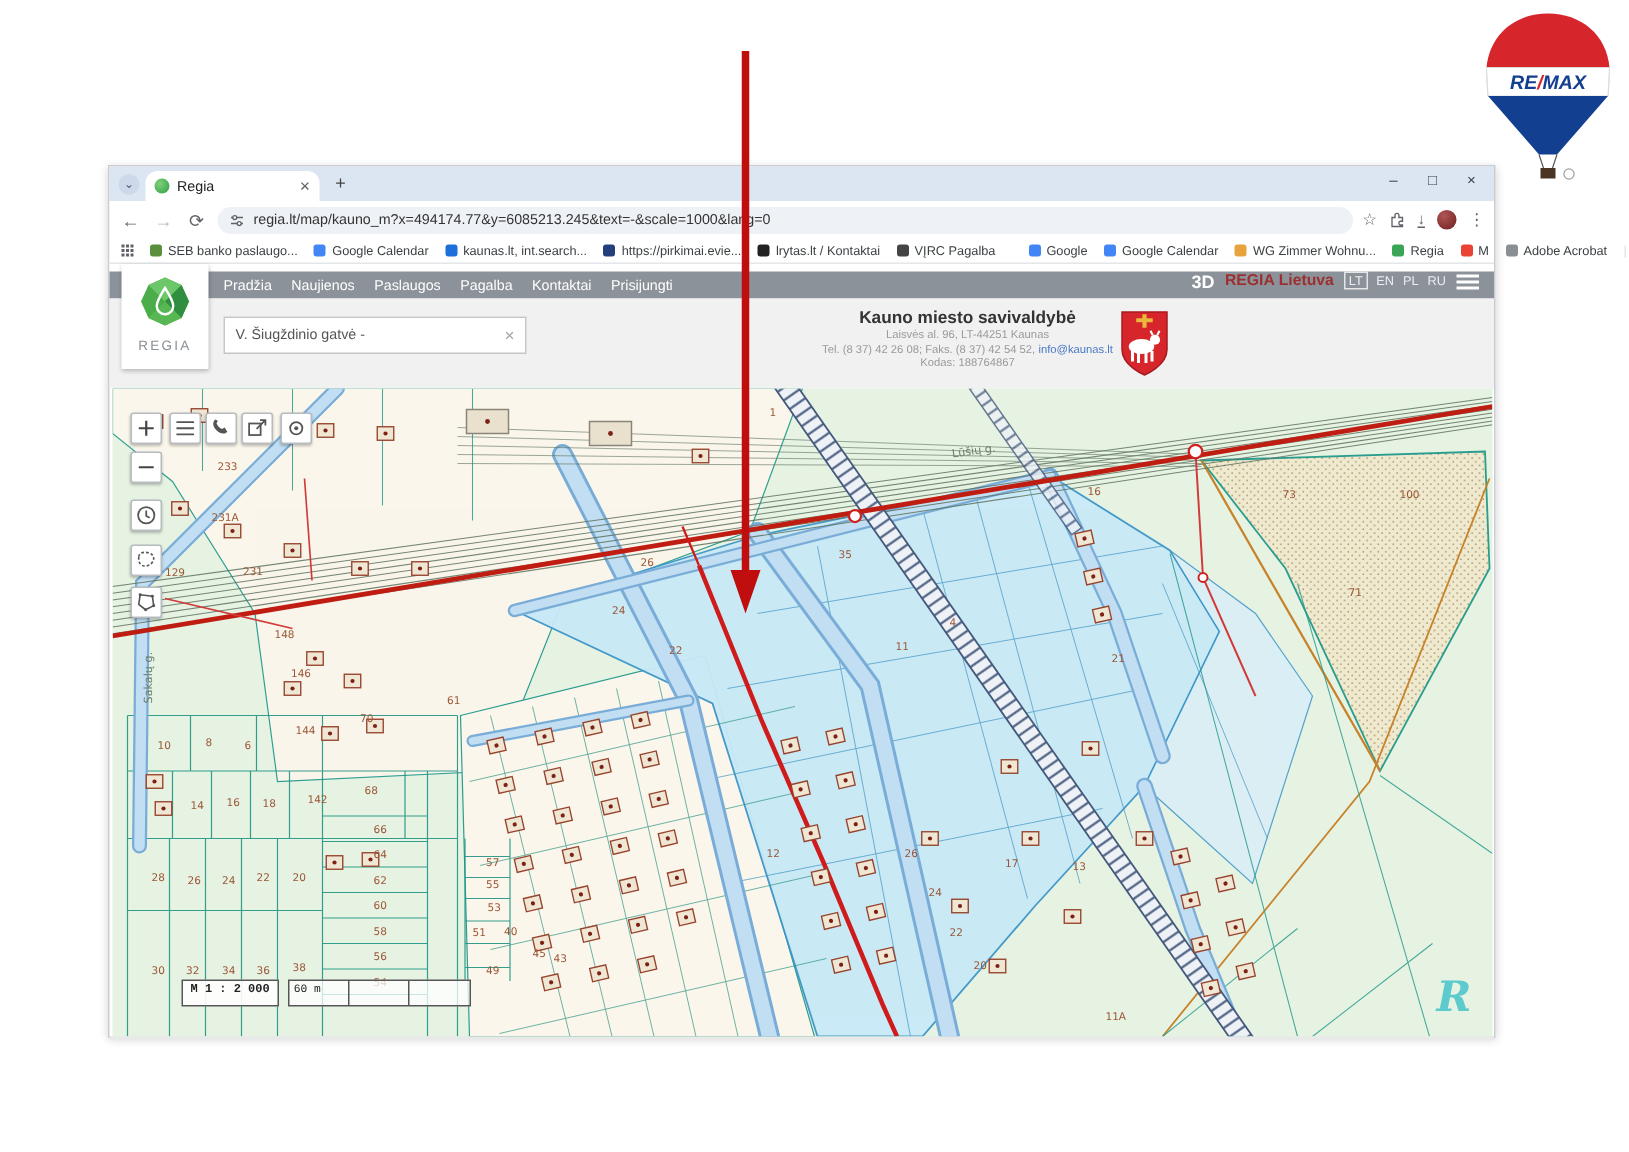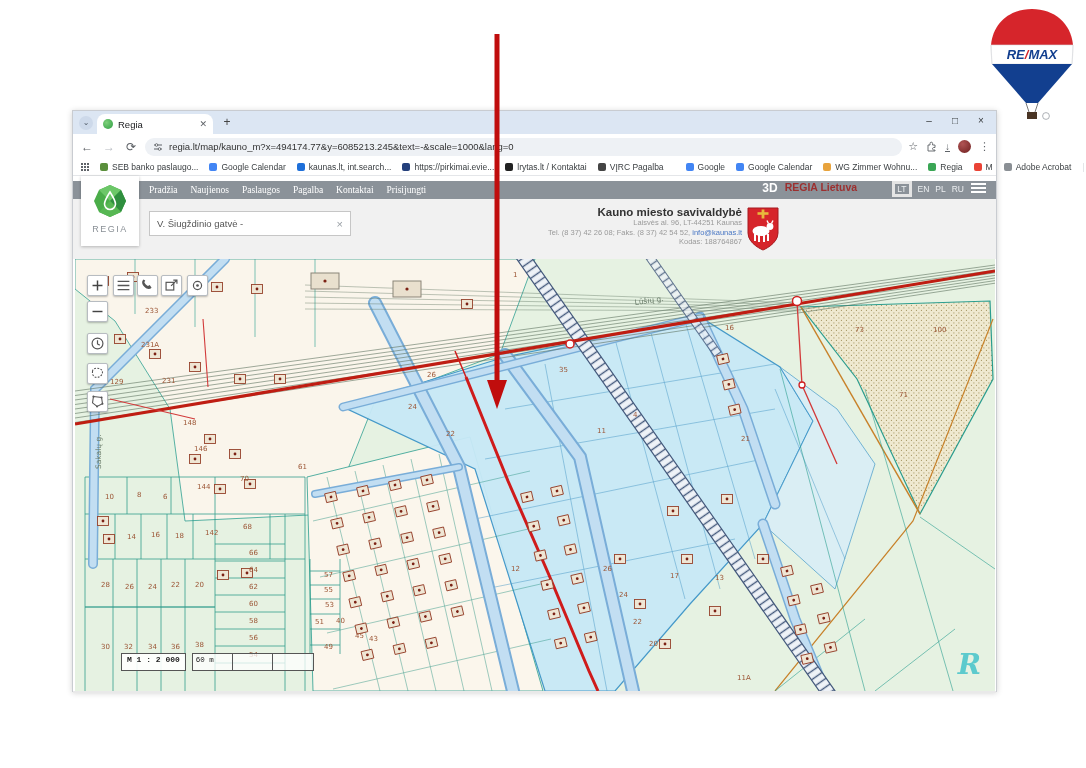"Pradžia" .sitenav a { font-family: Liberation Serif, serif -> none }
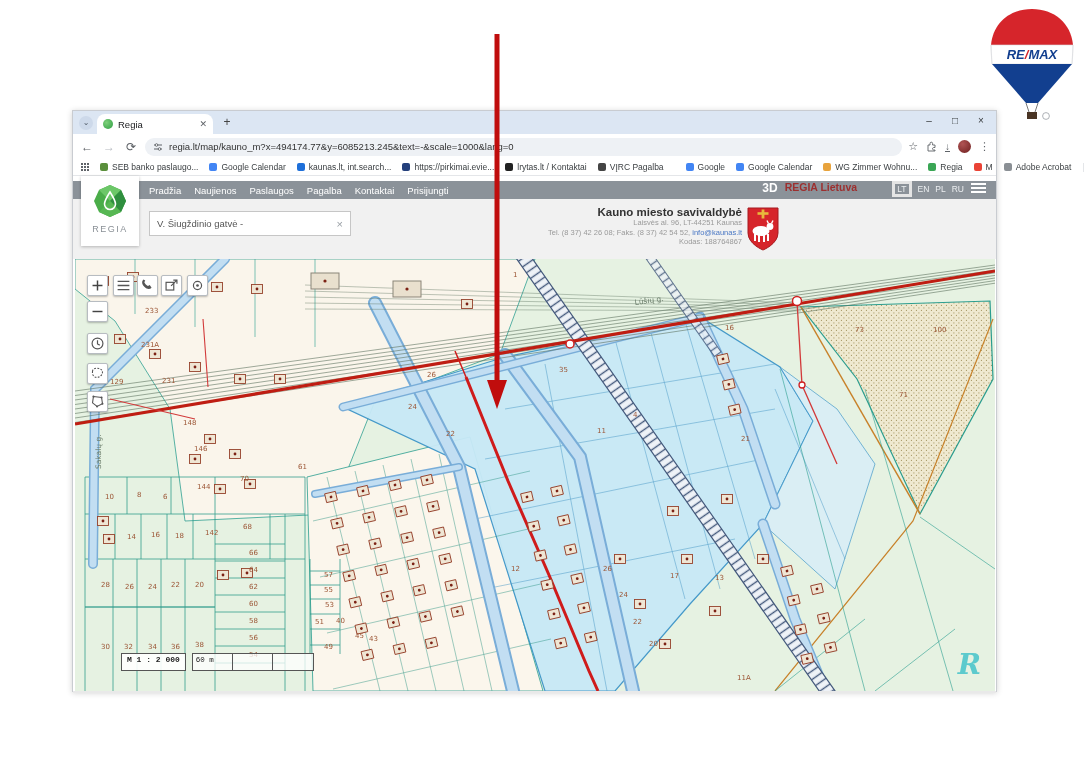"LT" .lang.sel { border: 3px solid #e5e5e5 -> 1px solid #e5e5e5; margin-left: 28px -> none }
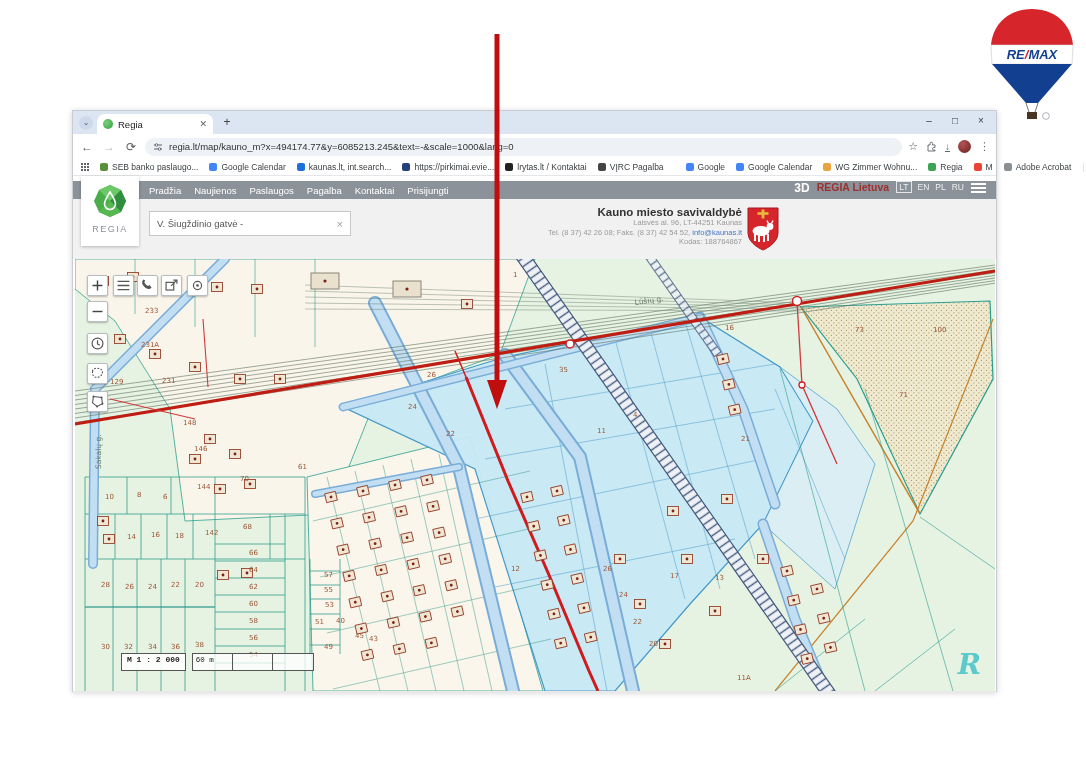"Kauno miesto savivaldybė" .muni { text-align: right -> center }
